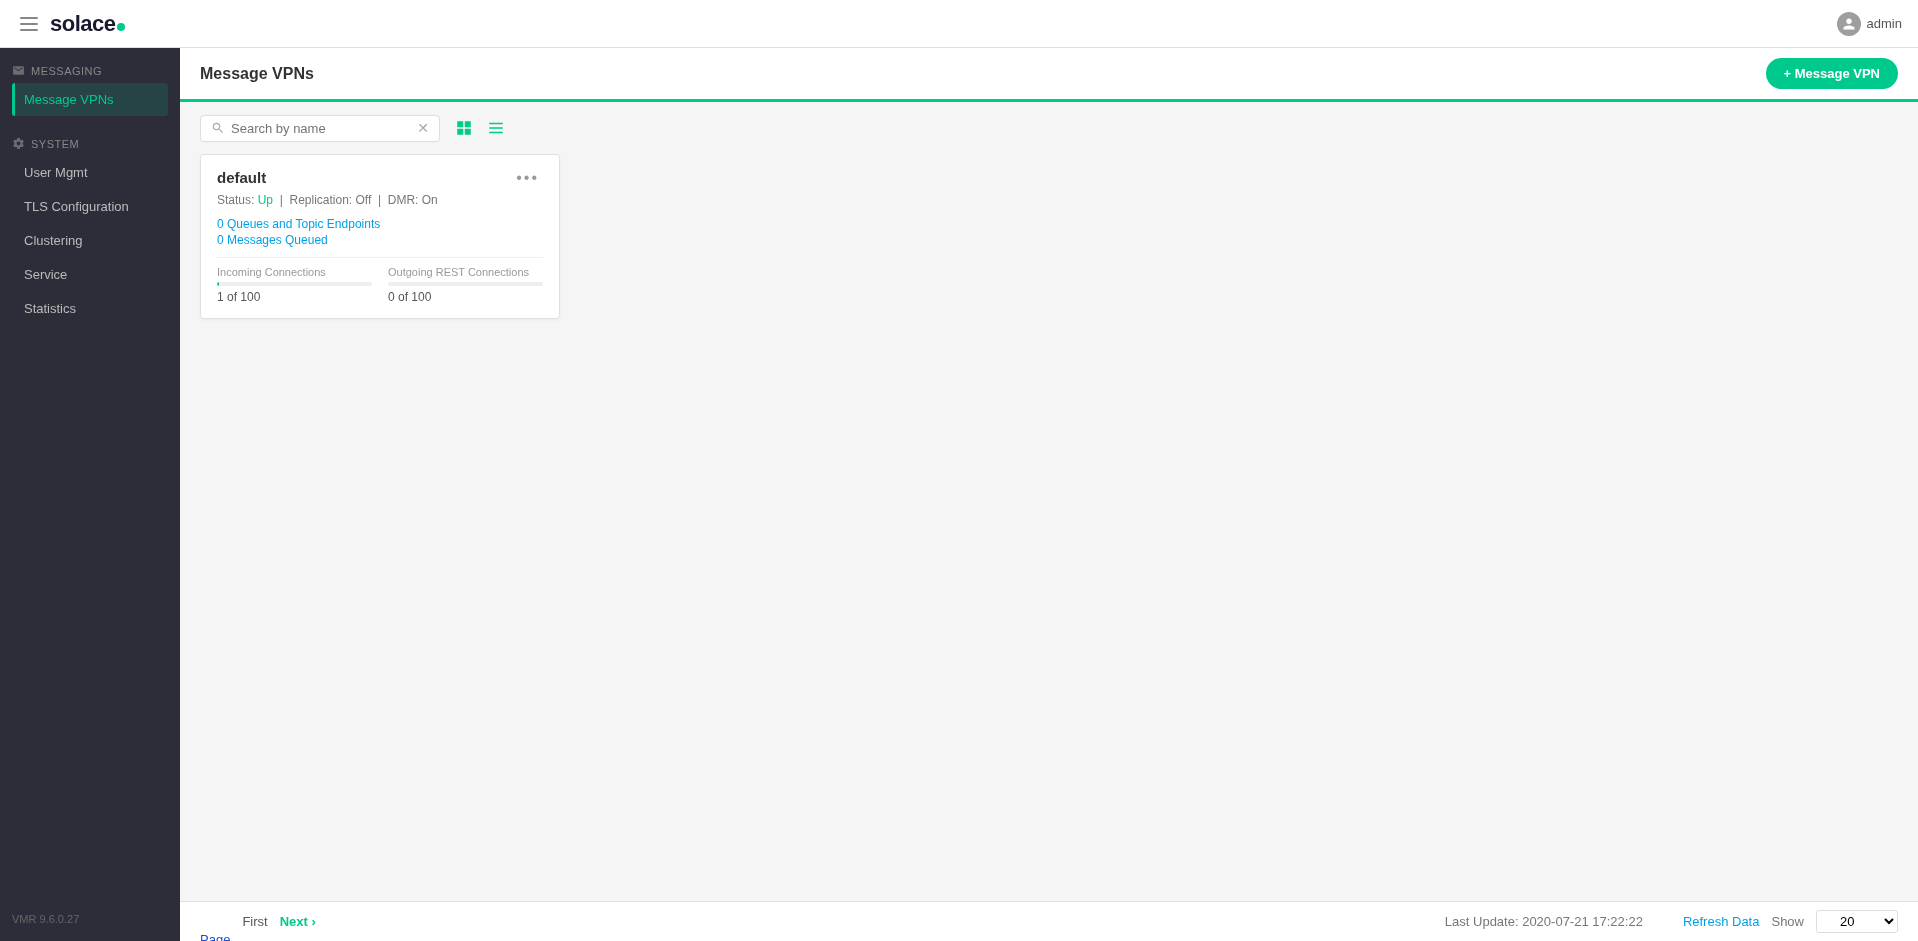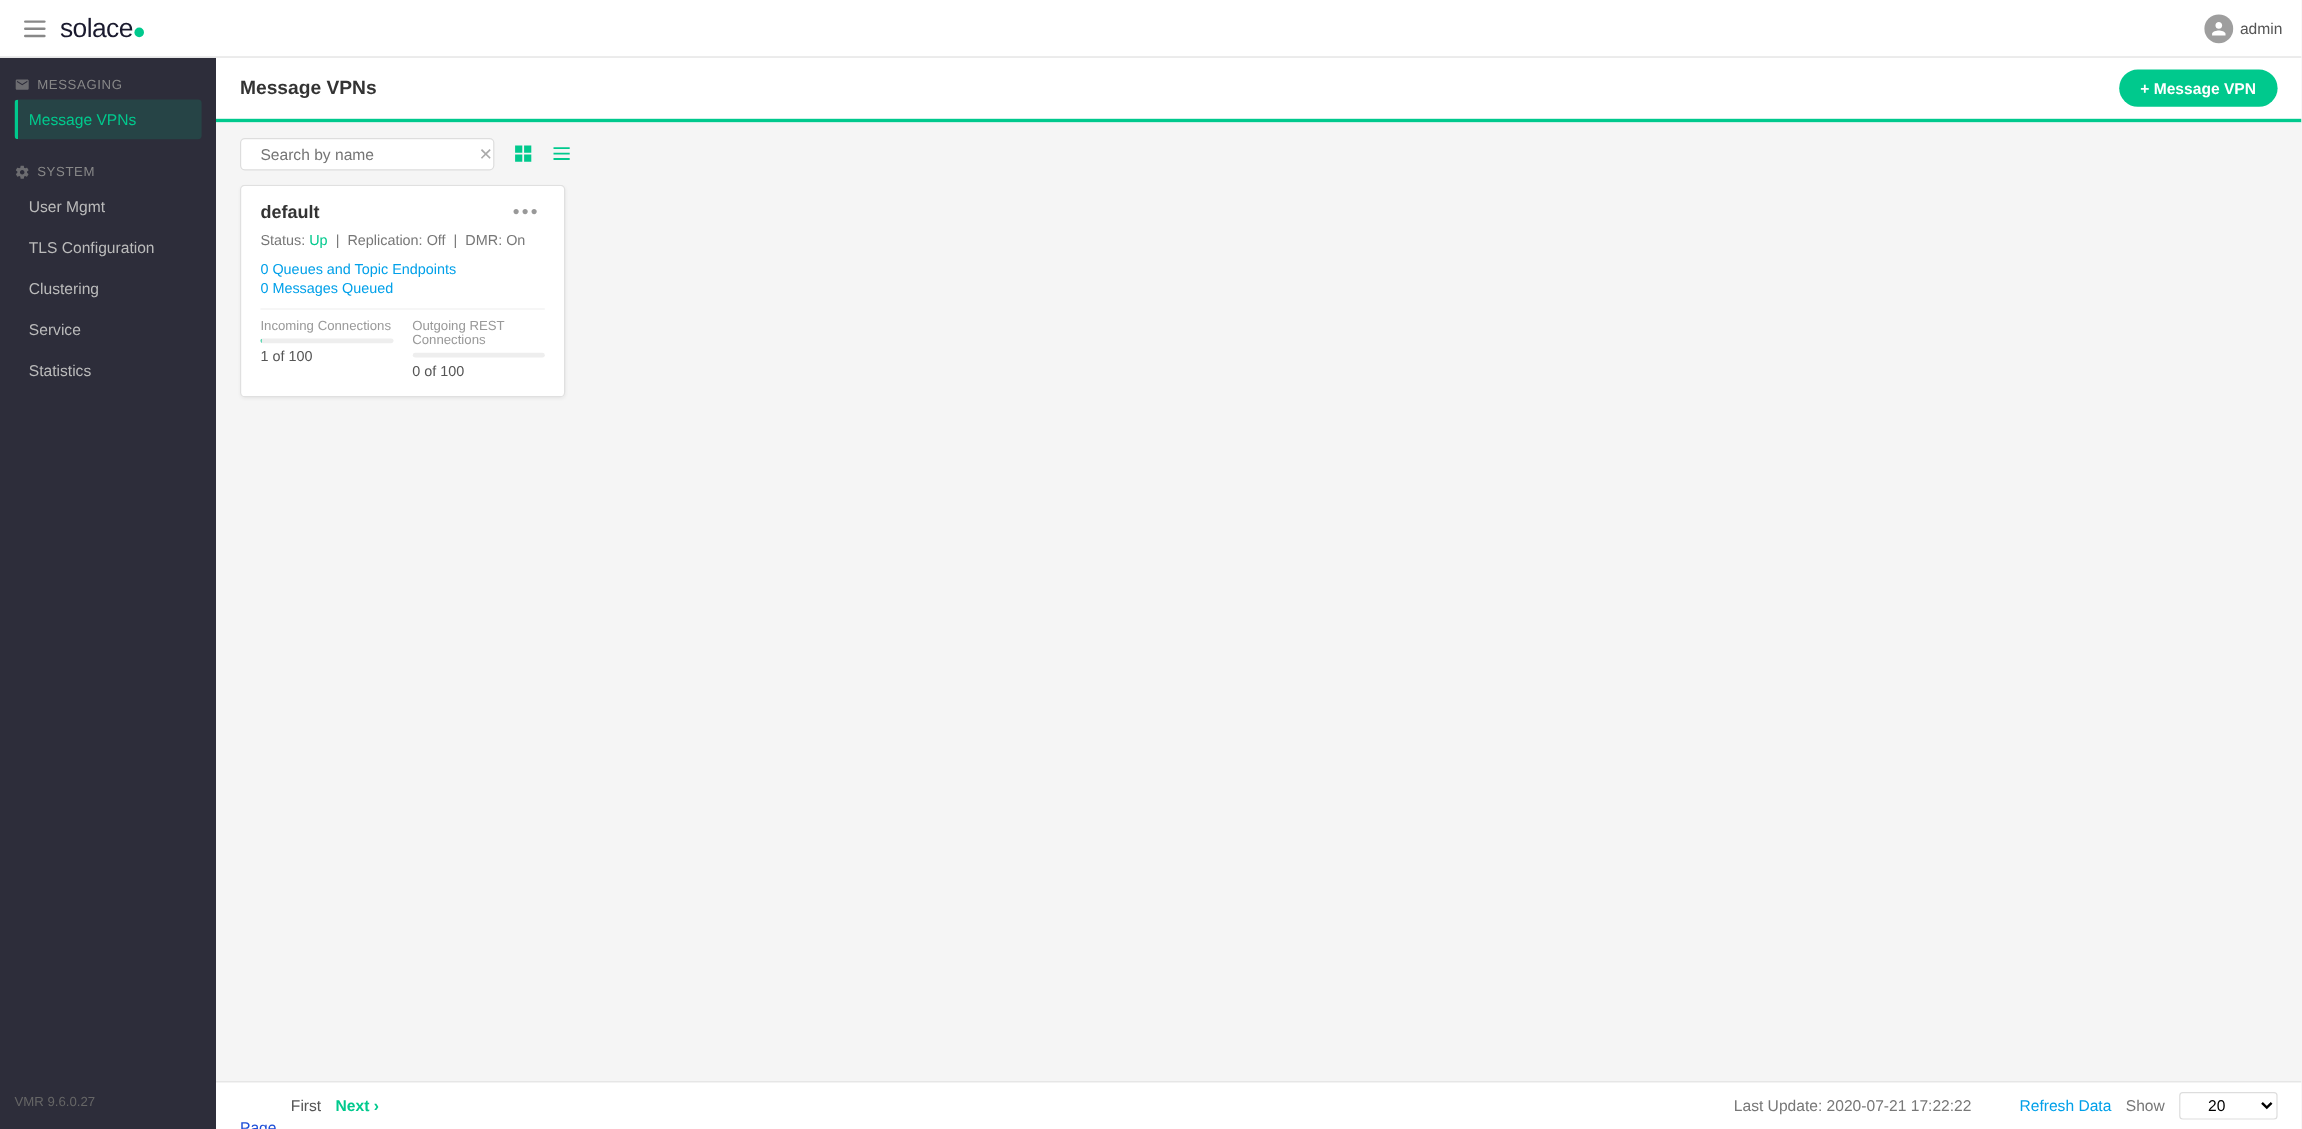"solace" .logo-text { font-weight: normal -> bold }
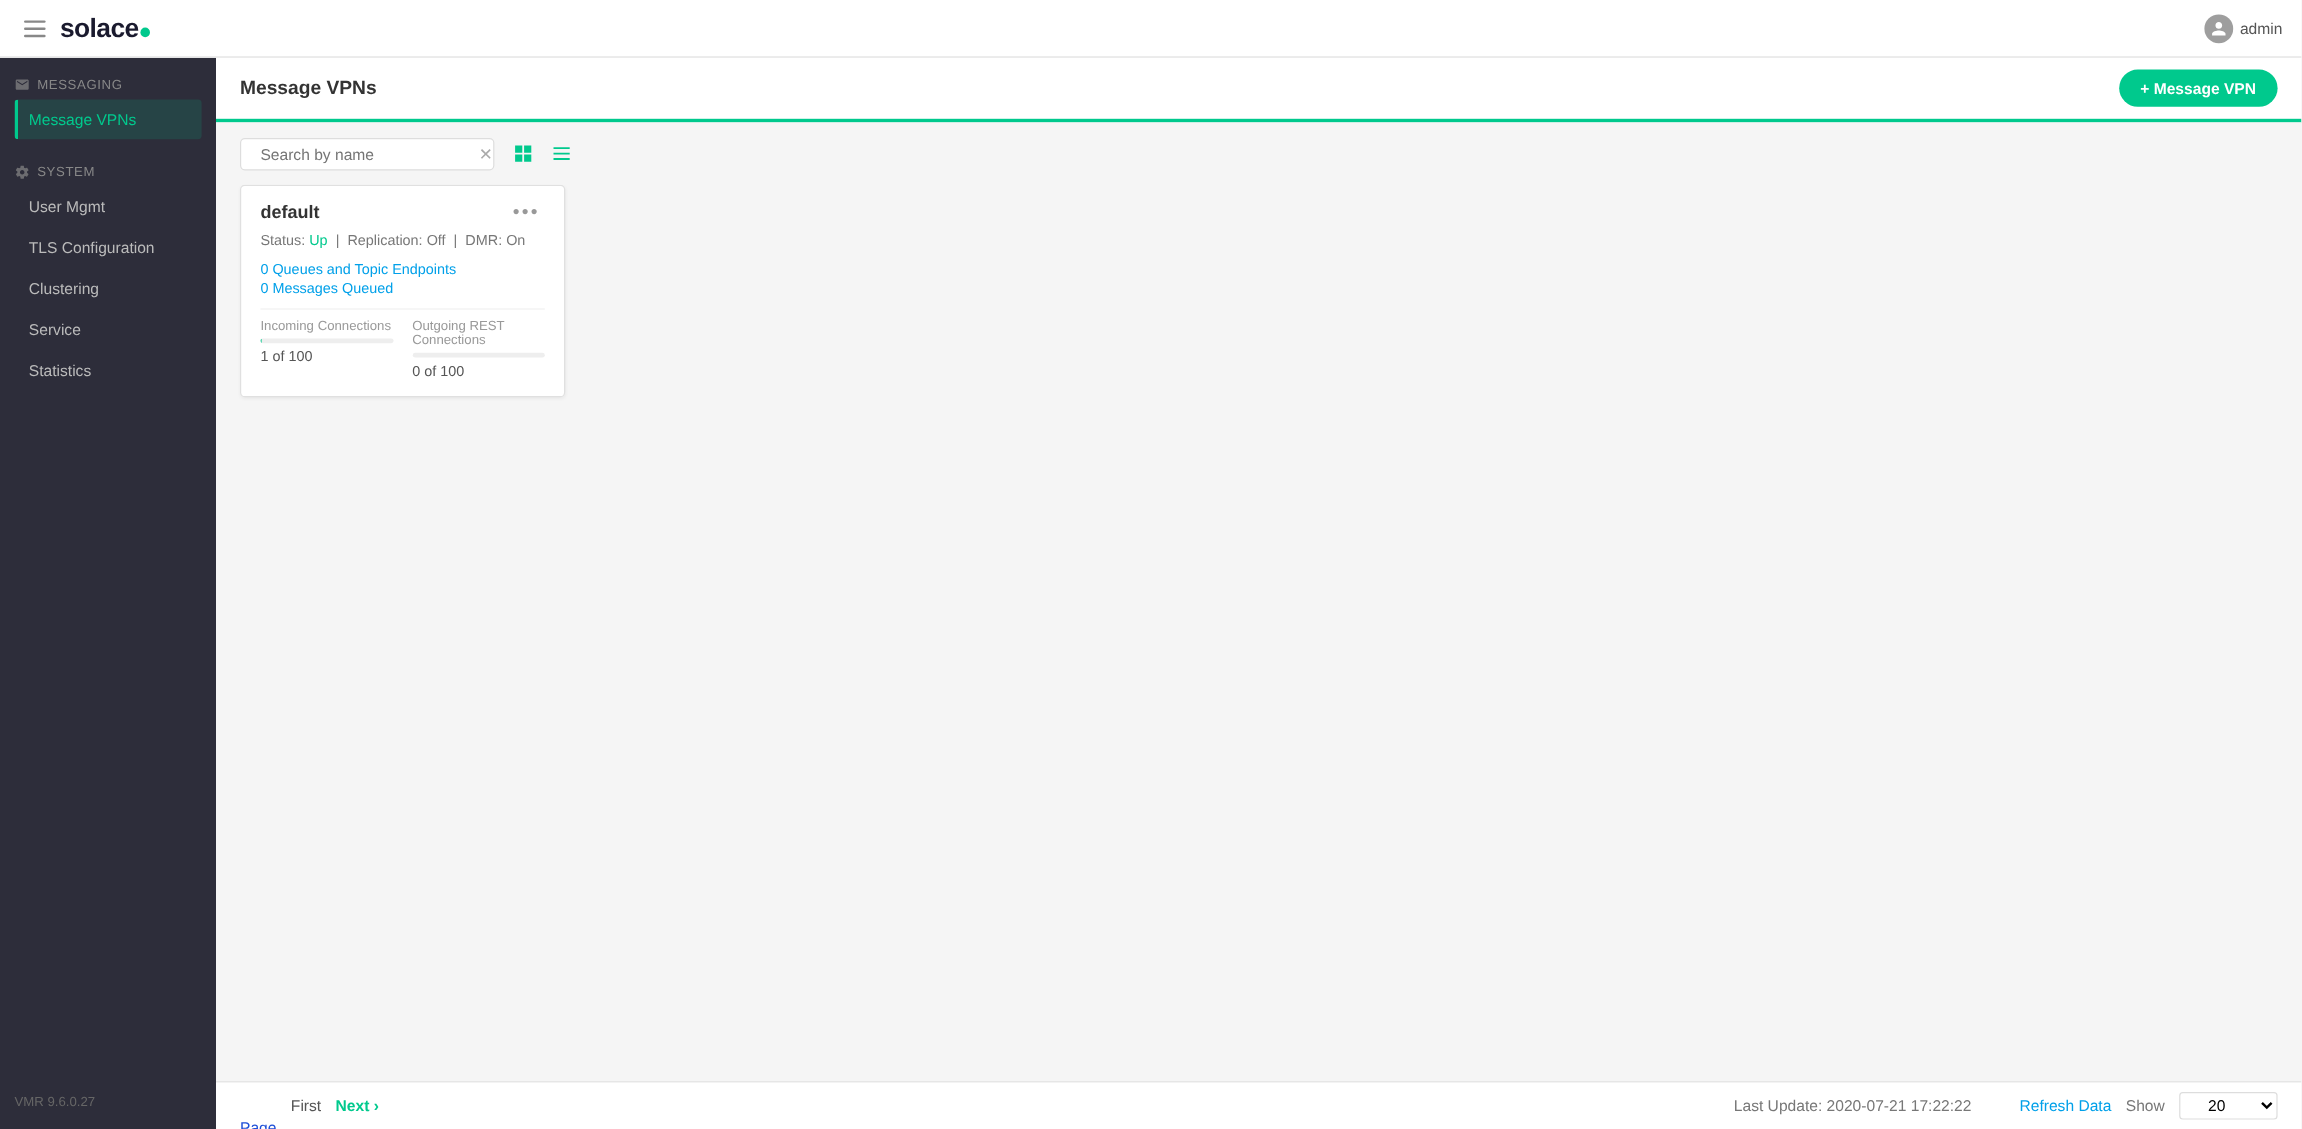"Search by name" .search-box { width: 212px -> 240px }
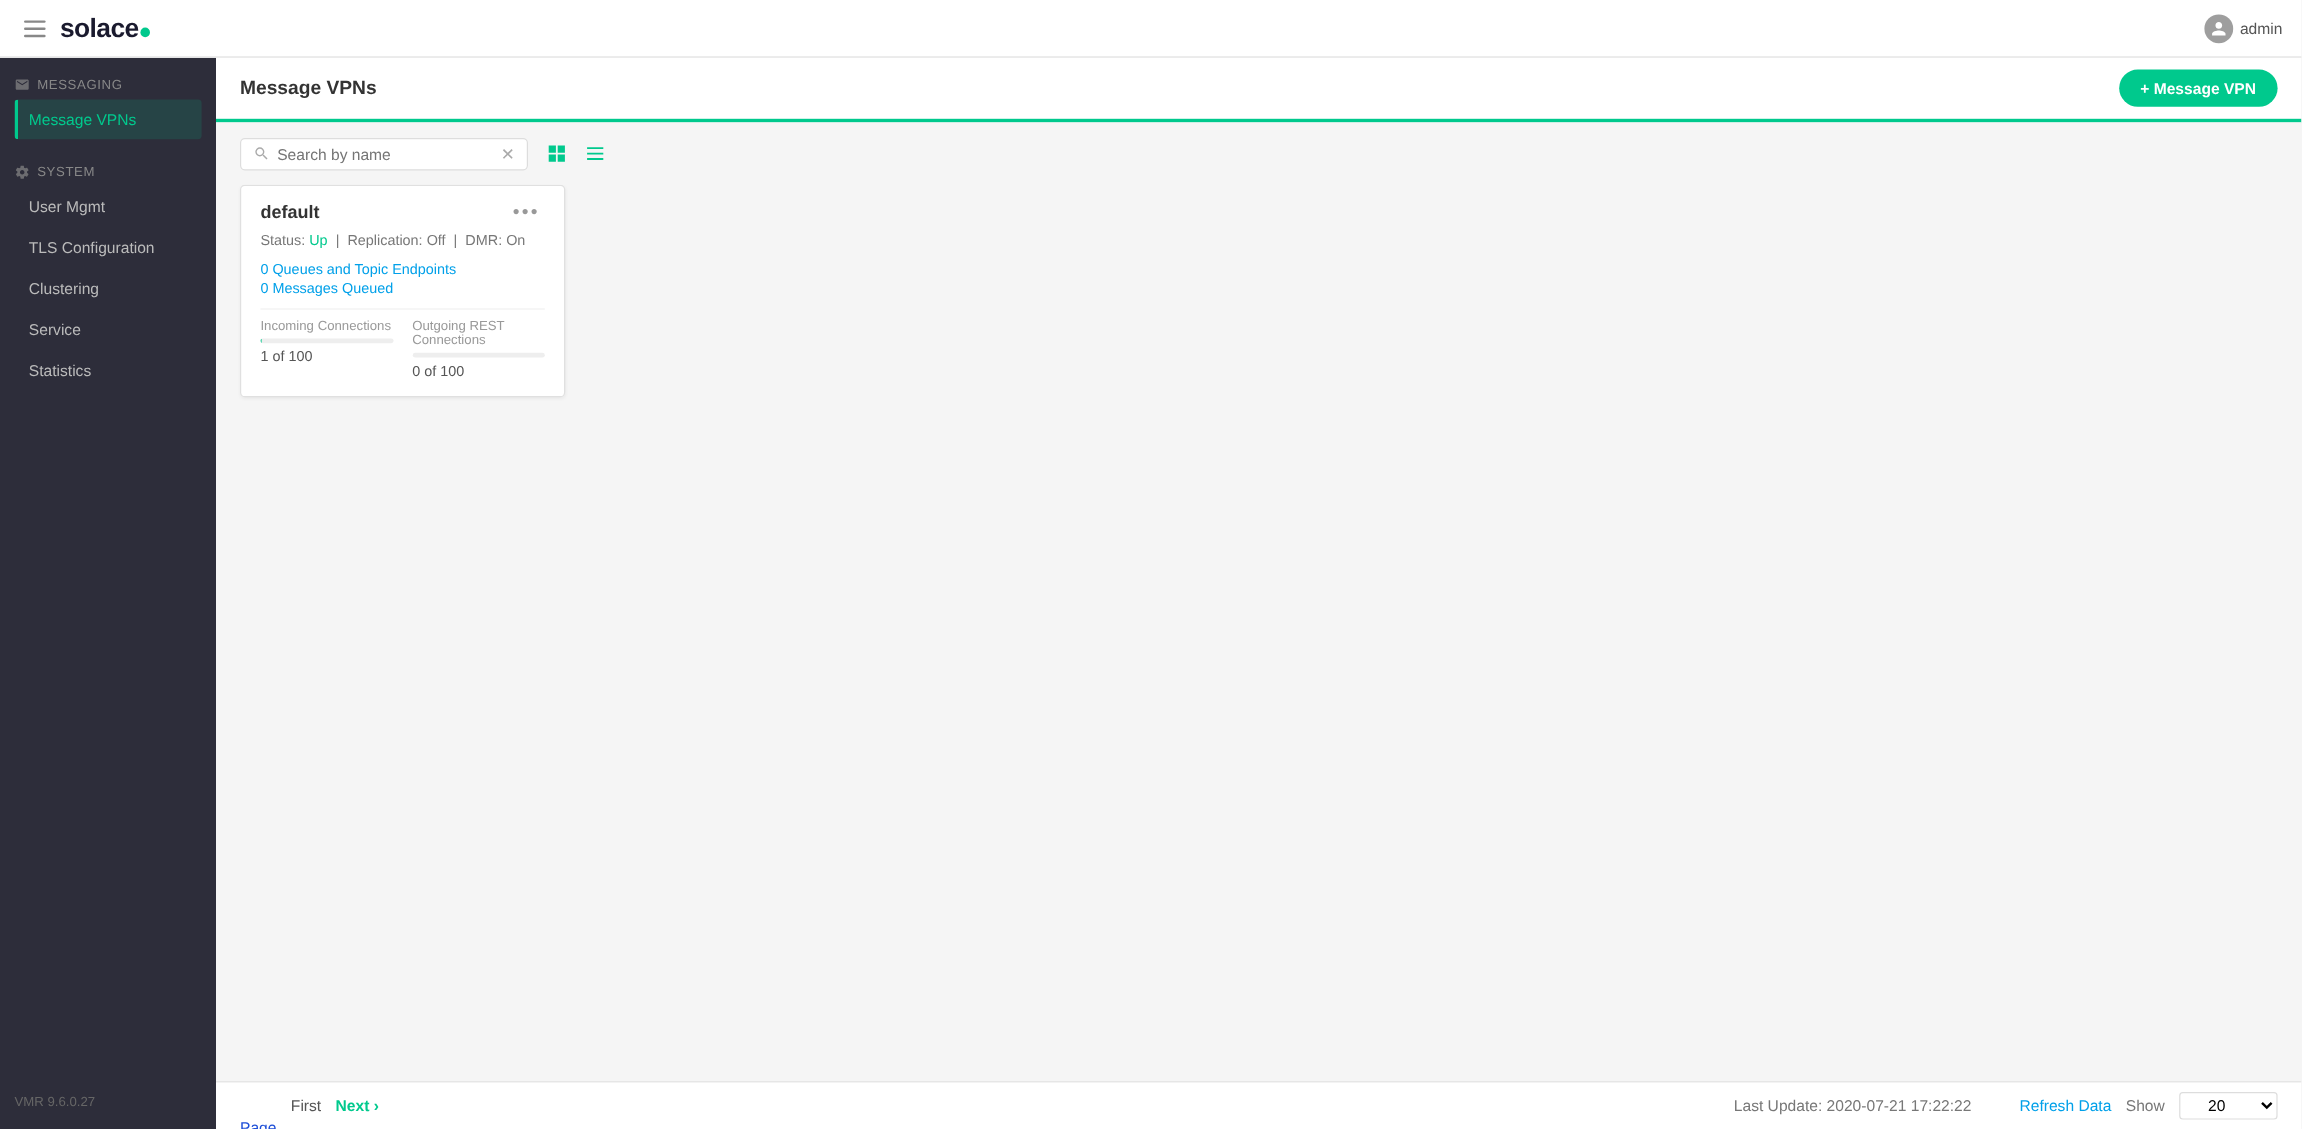"default" .vpn-card { width: 271px -> 360px }
